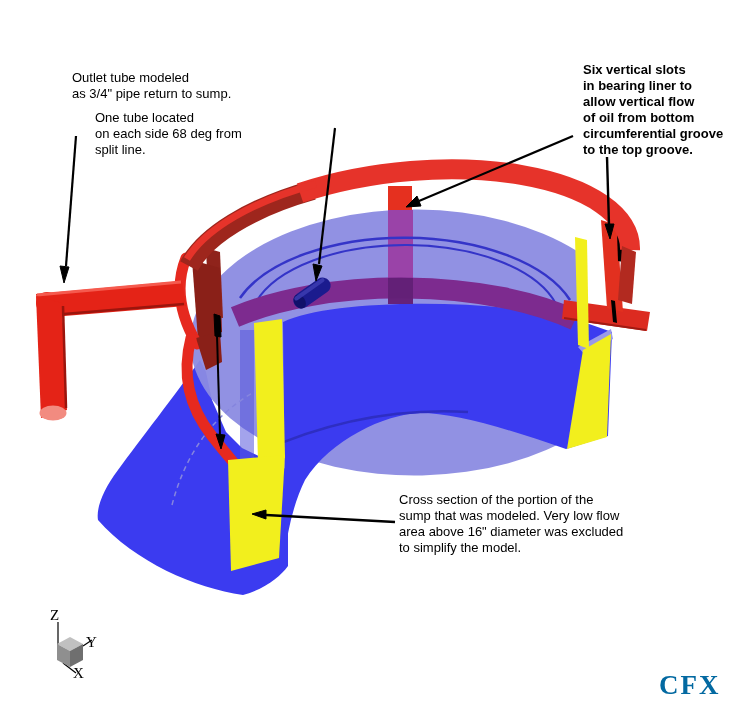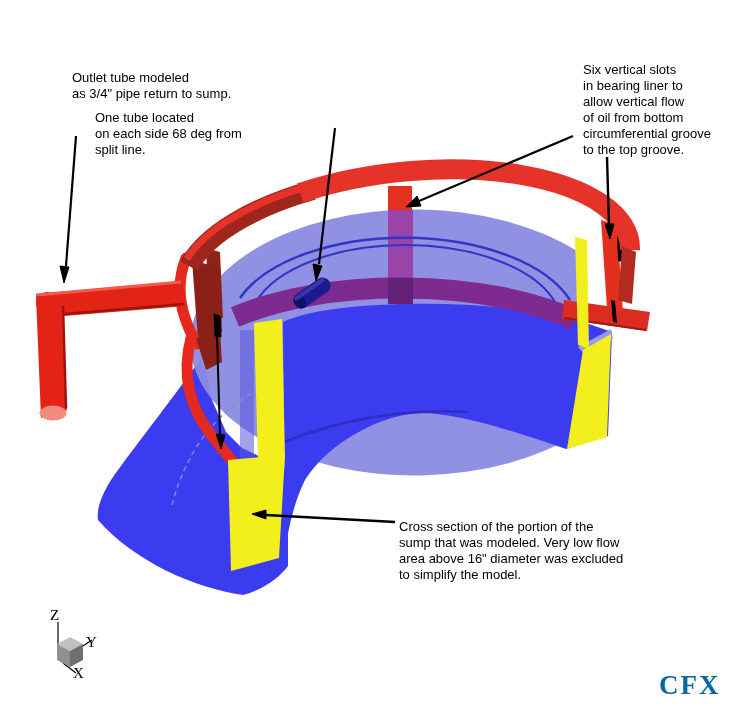"Six vertical slots" div.ann { font-weight: none -> bold }
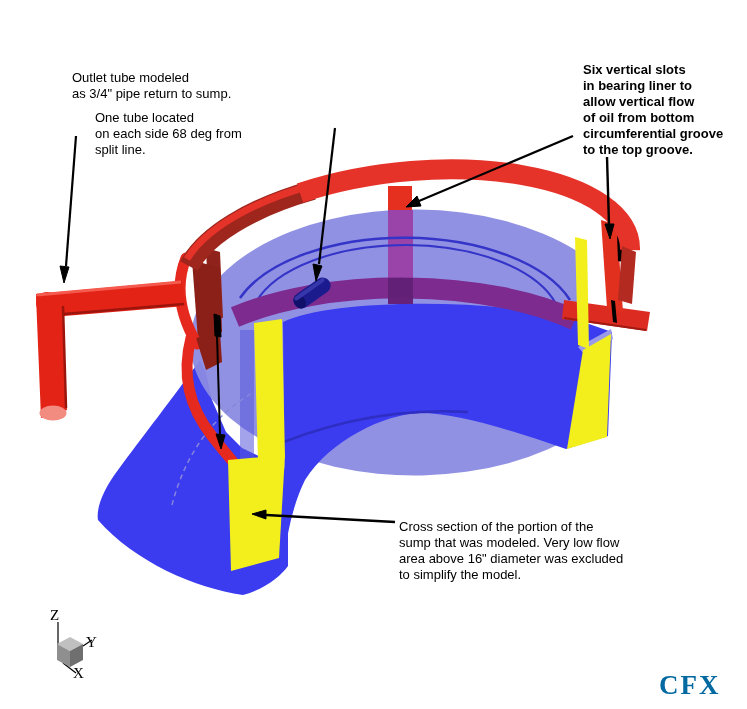"Cross section of the portion" div.ann { margin-top: 27px -> none }
